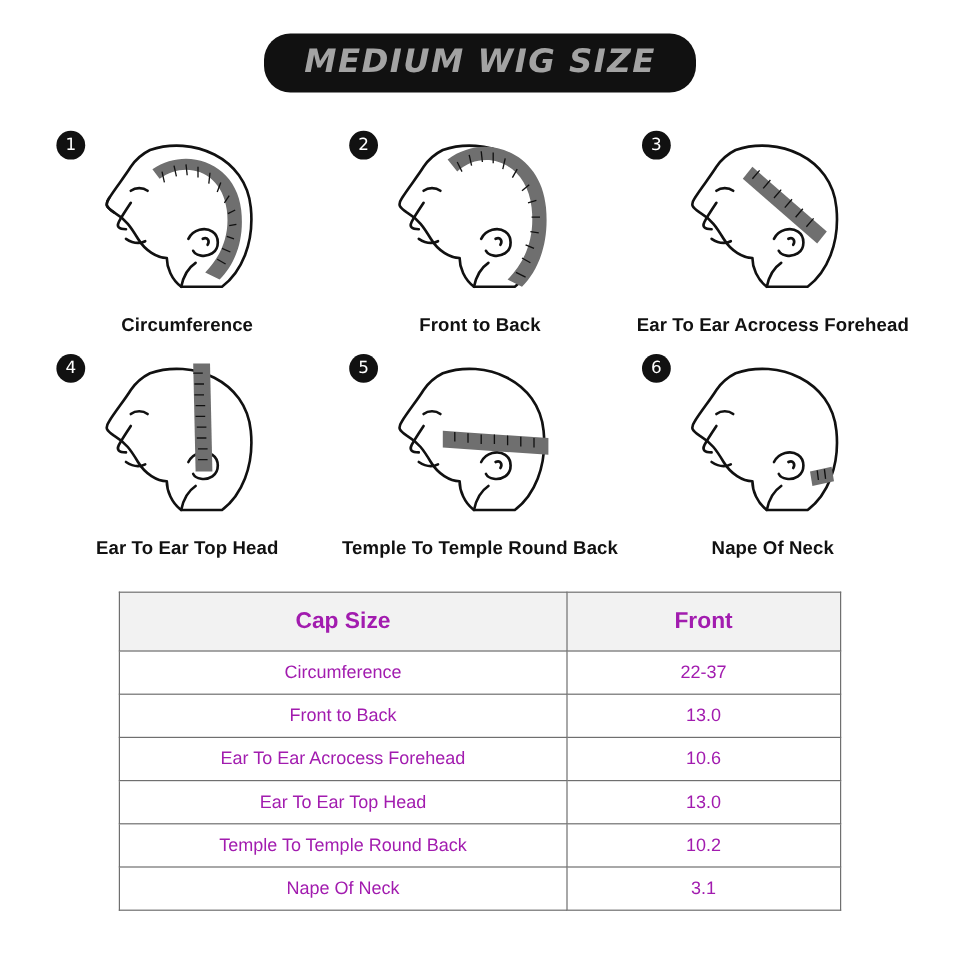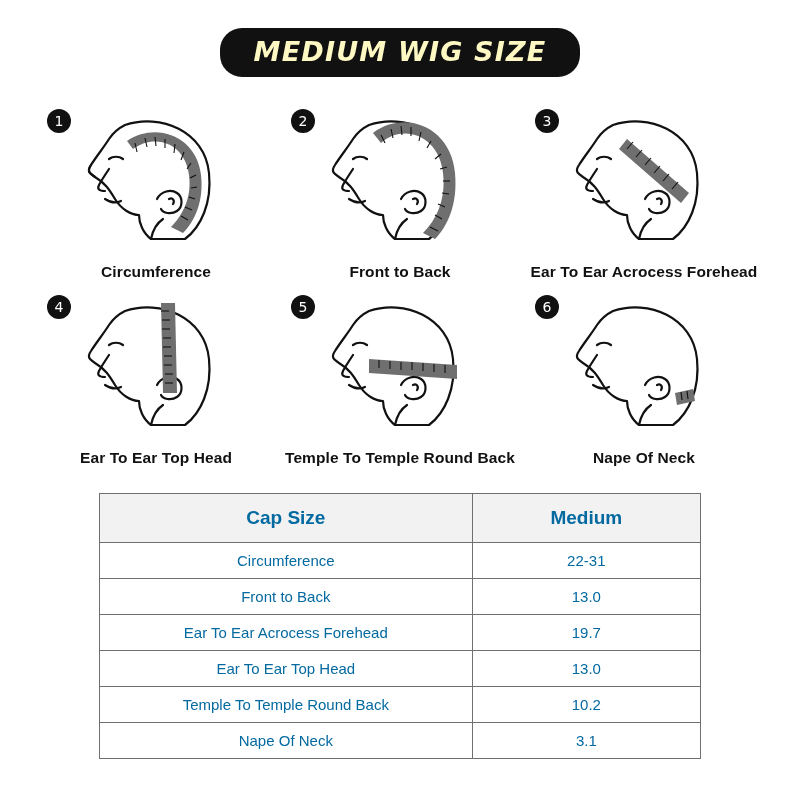"MEDIUM WIG SIZE" .title-pill { color: #fef9c3 -> #a3a3a3 }
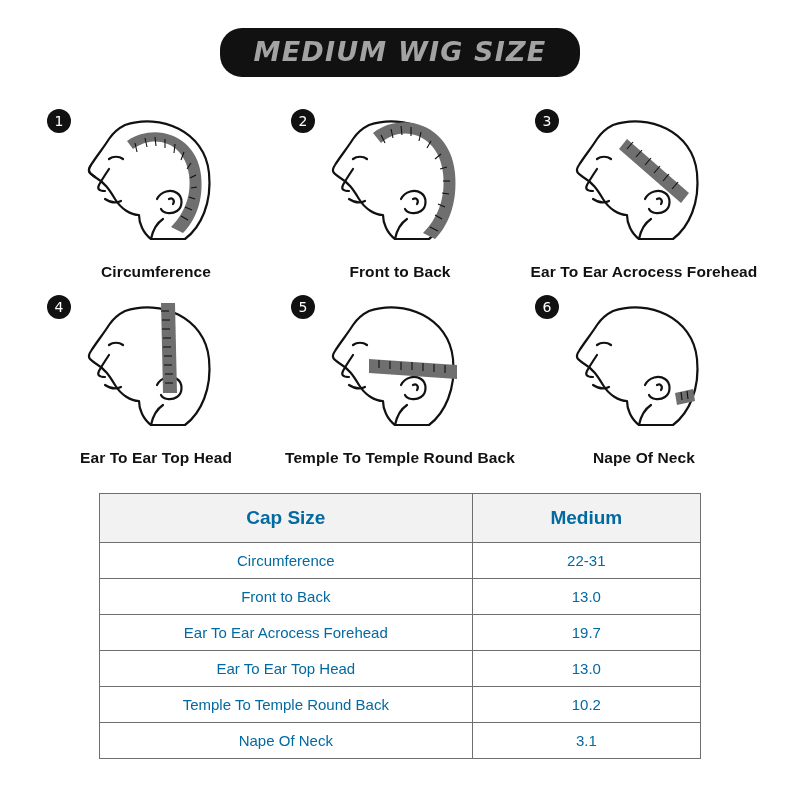"Cap Size" table.size-table th, table.size-table td { color: #0369a1 -> #a21caf }
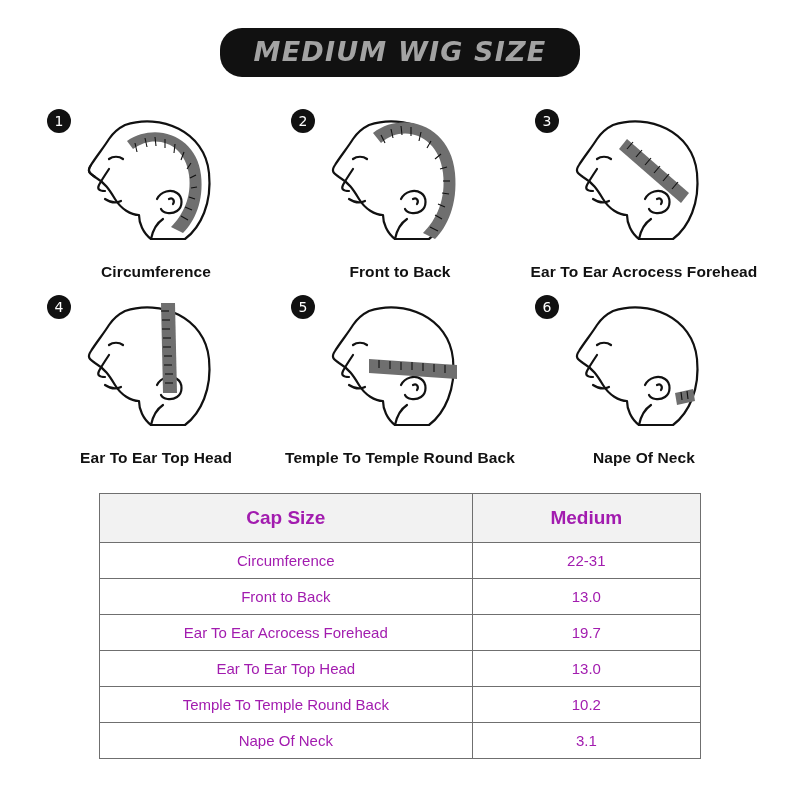"Medium" th { text: Medium -> Front }
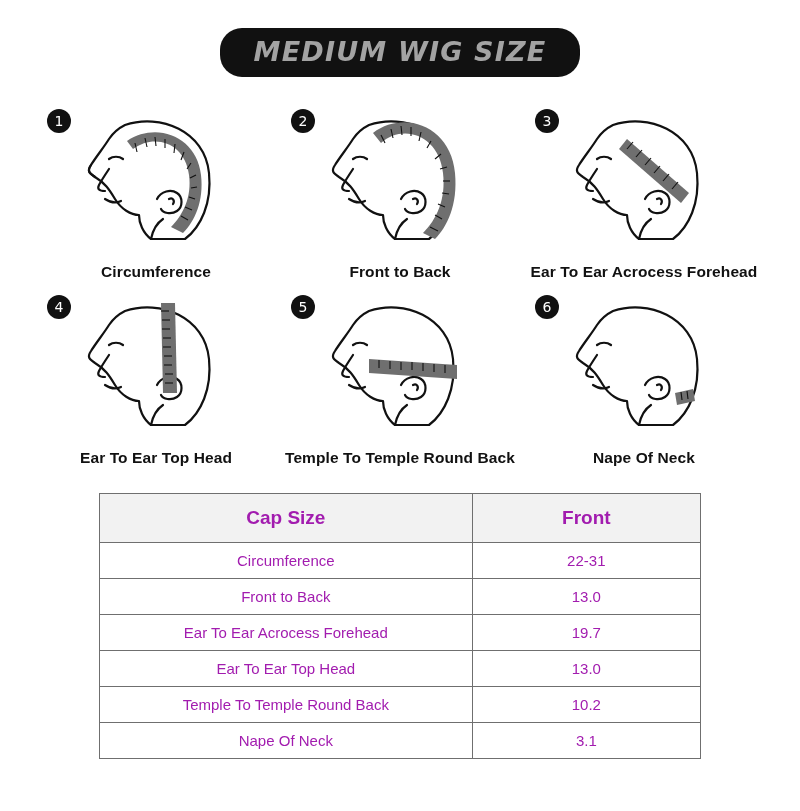"22-31" td { text: 22-31 -> 22-37 }
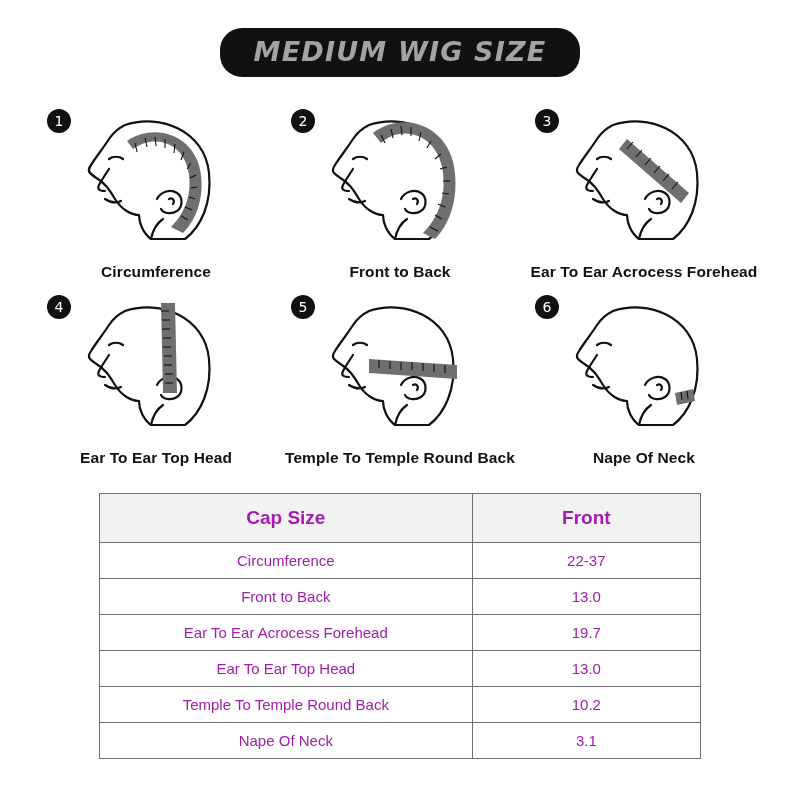"19.7" td { text: 19.7 -> 10.6 }
